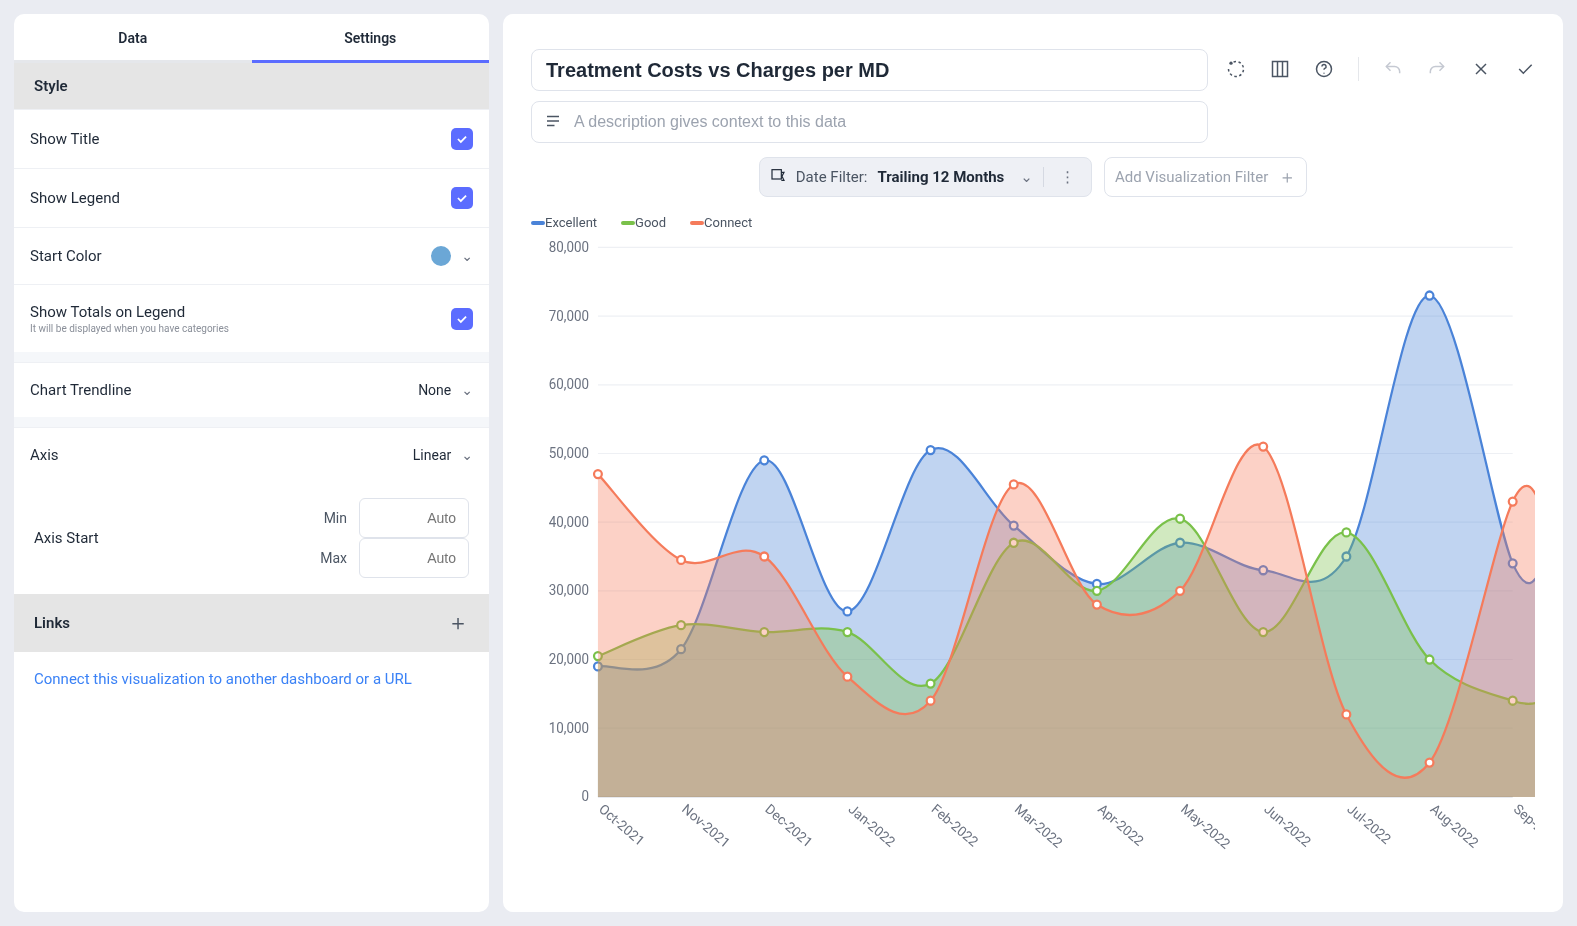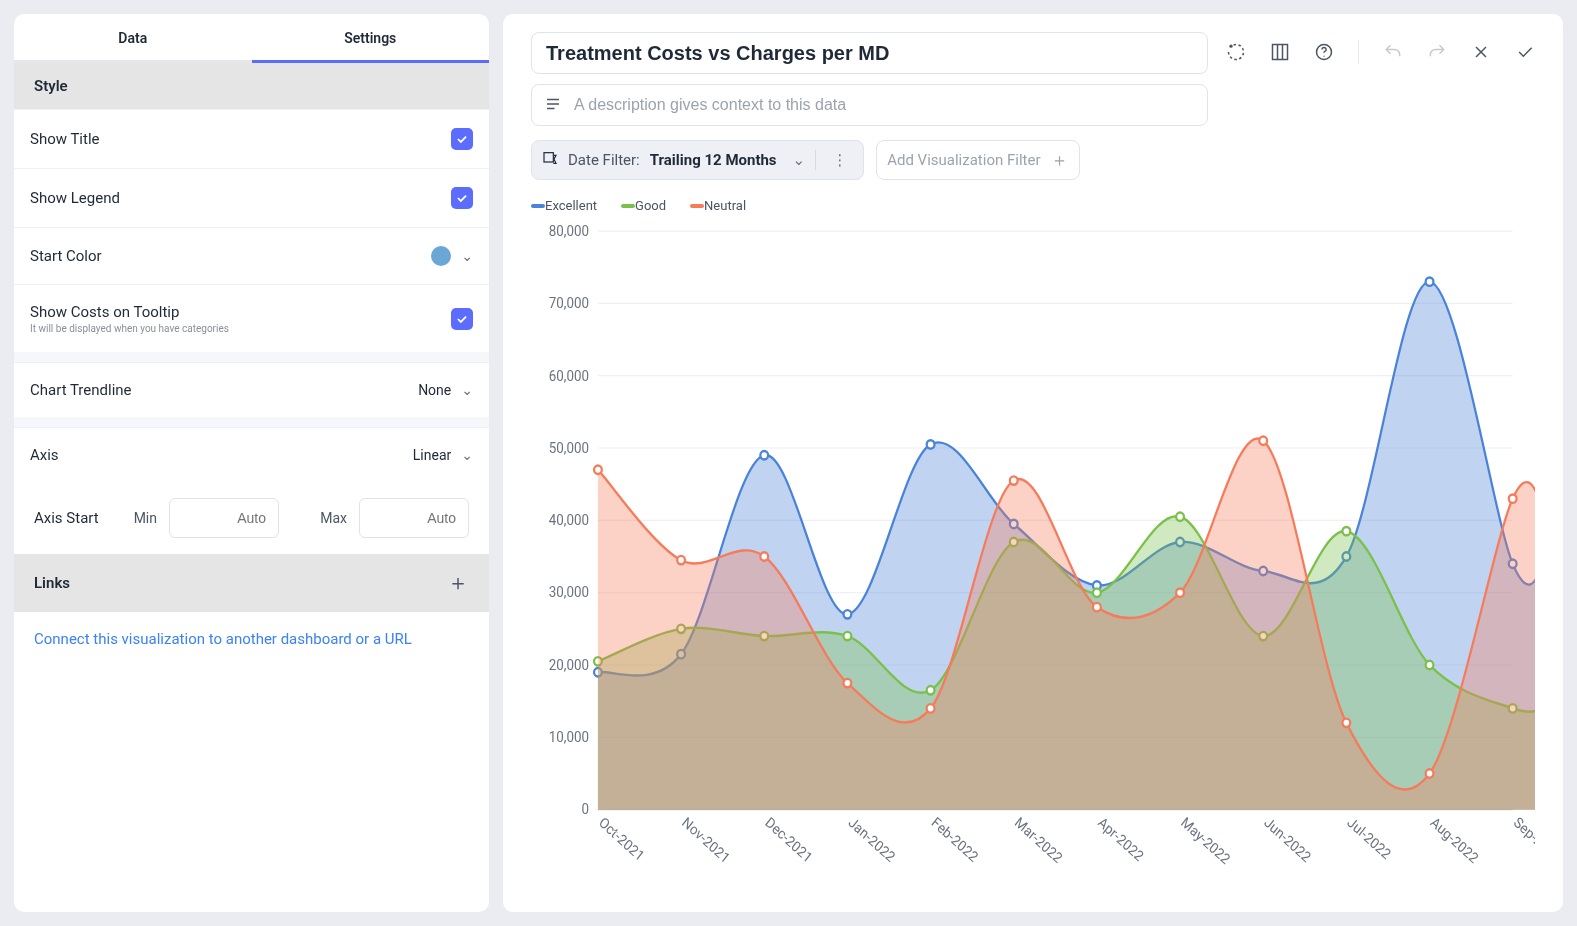"Treatment Costs vs Charges per" .main { padding: 18px 28px -> 35px 28px }
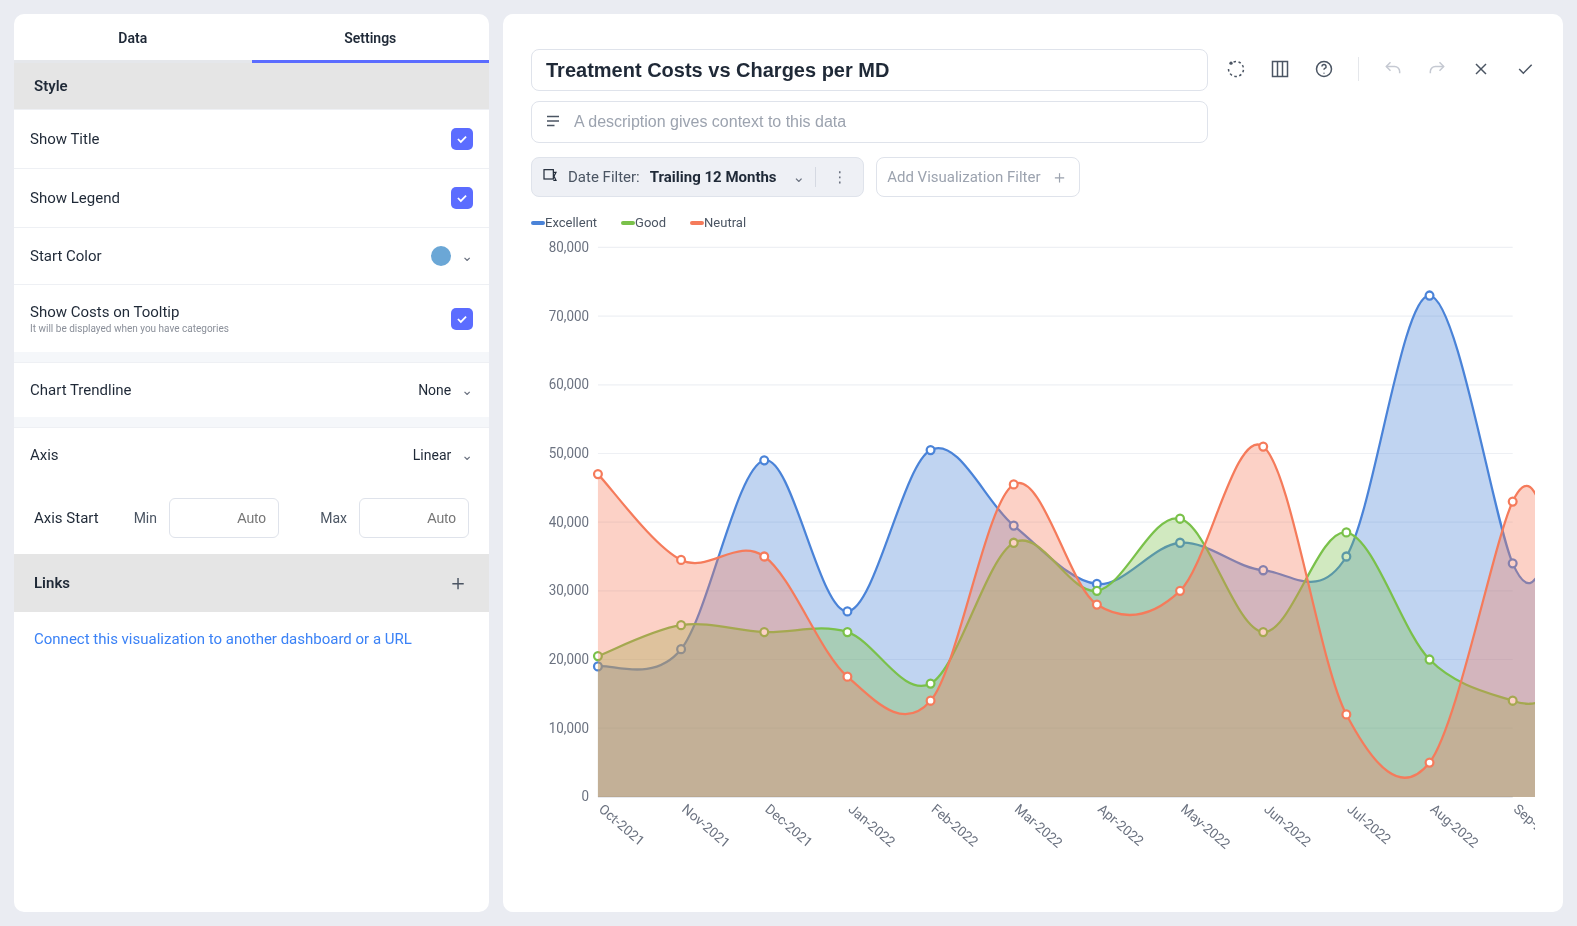"Date Filter:" .filters { justify-content: none -> center }
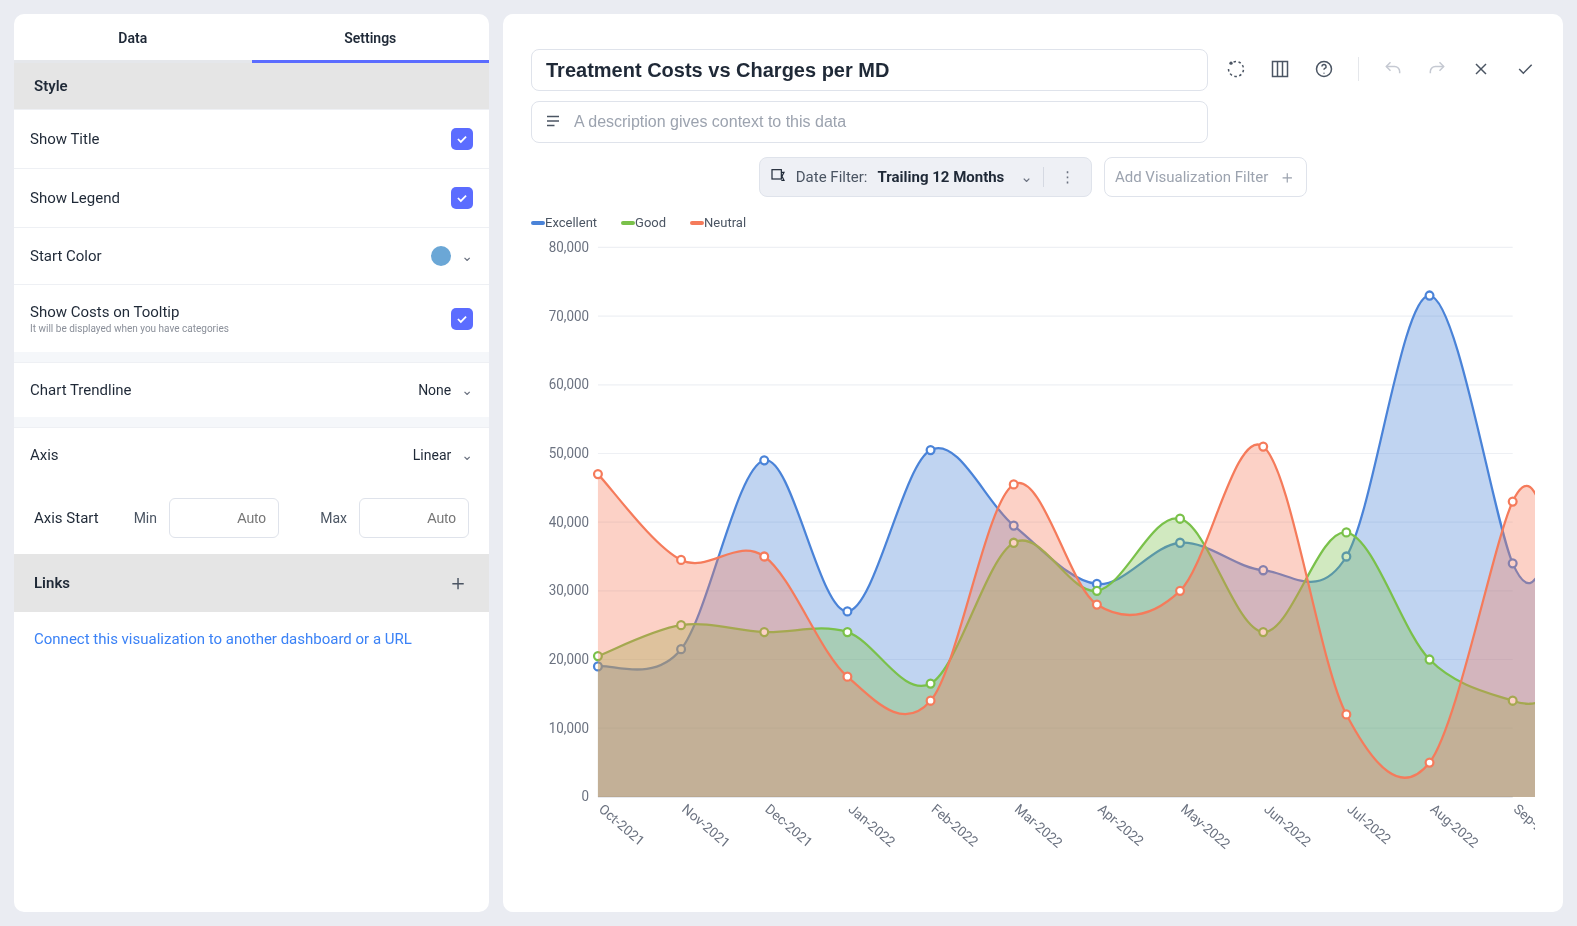"Neutral" span { text: Neutral -> Connect }
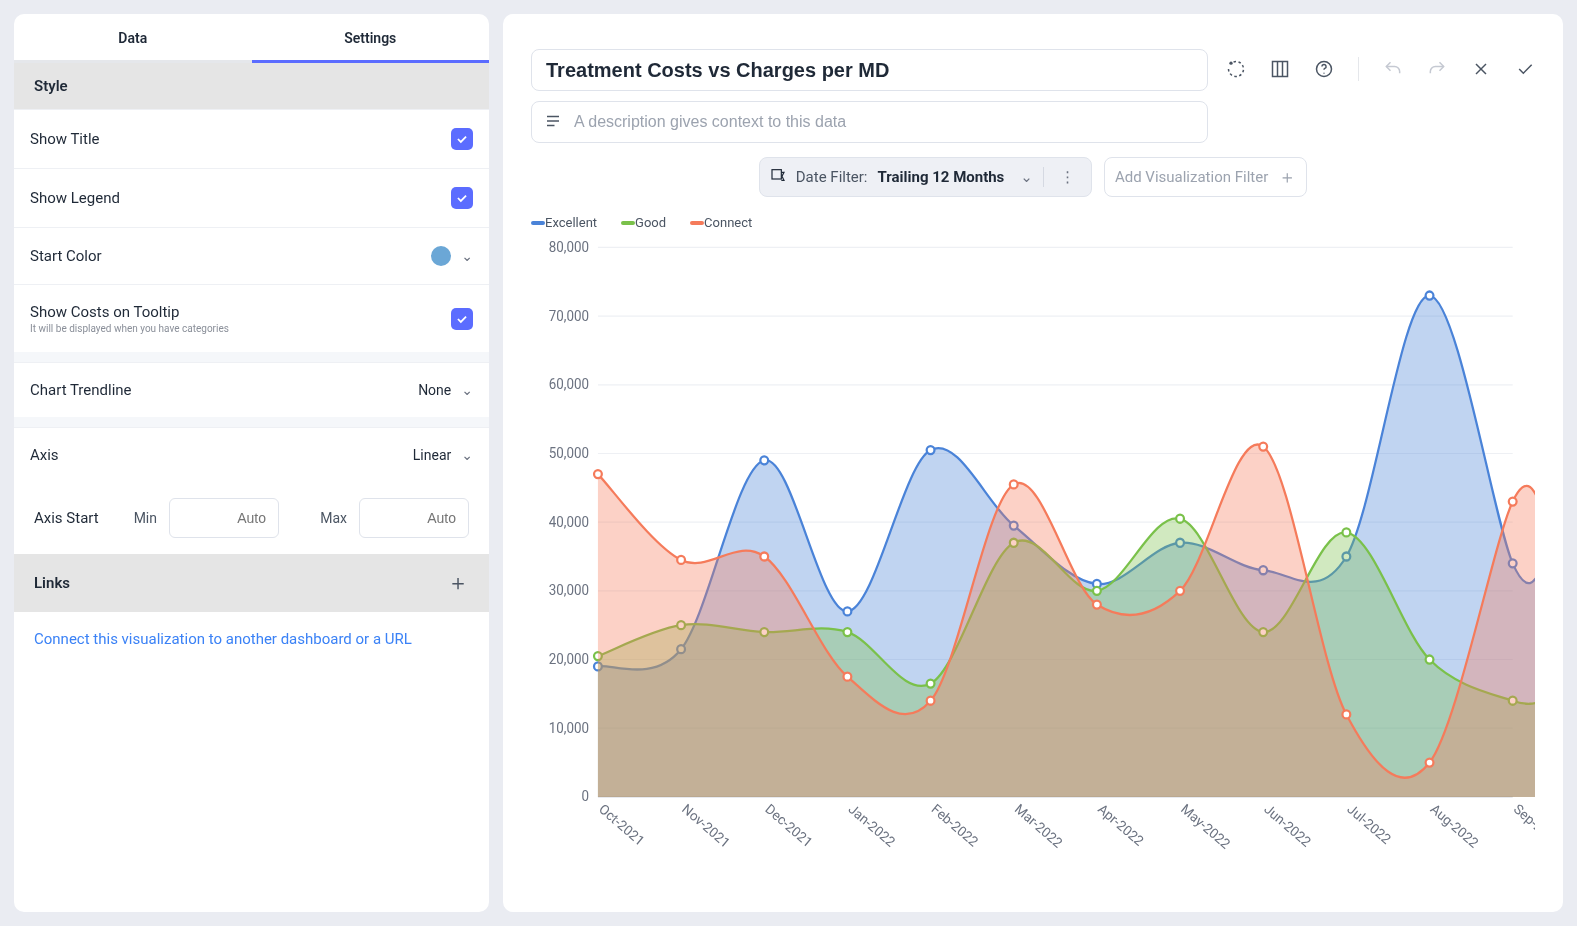"Show Costs on Tooltip" div.row-label { text: Costs on Tooltip -> Totals on Legend }
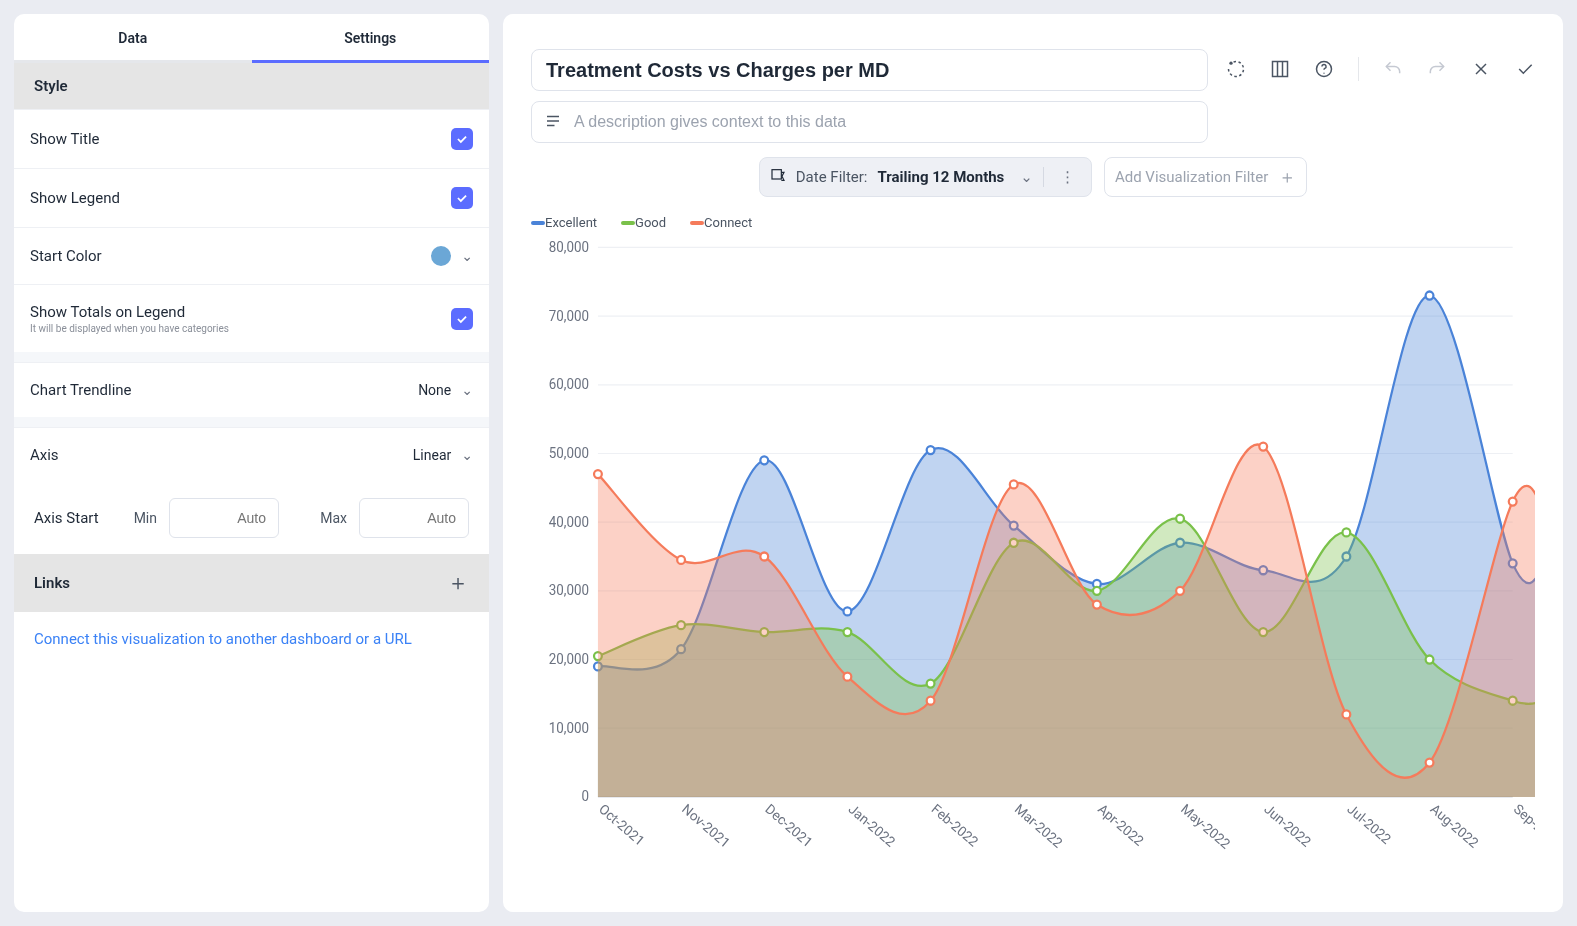"Min" .bounds-inputs { flex-direction: row -> column; gap: 28px -> 0 }
